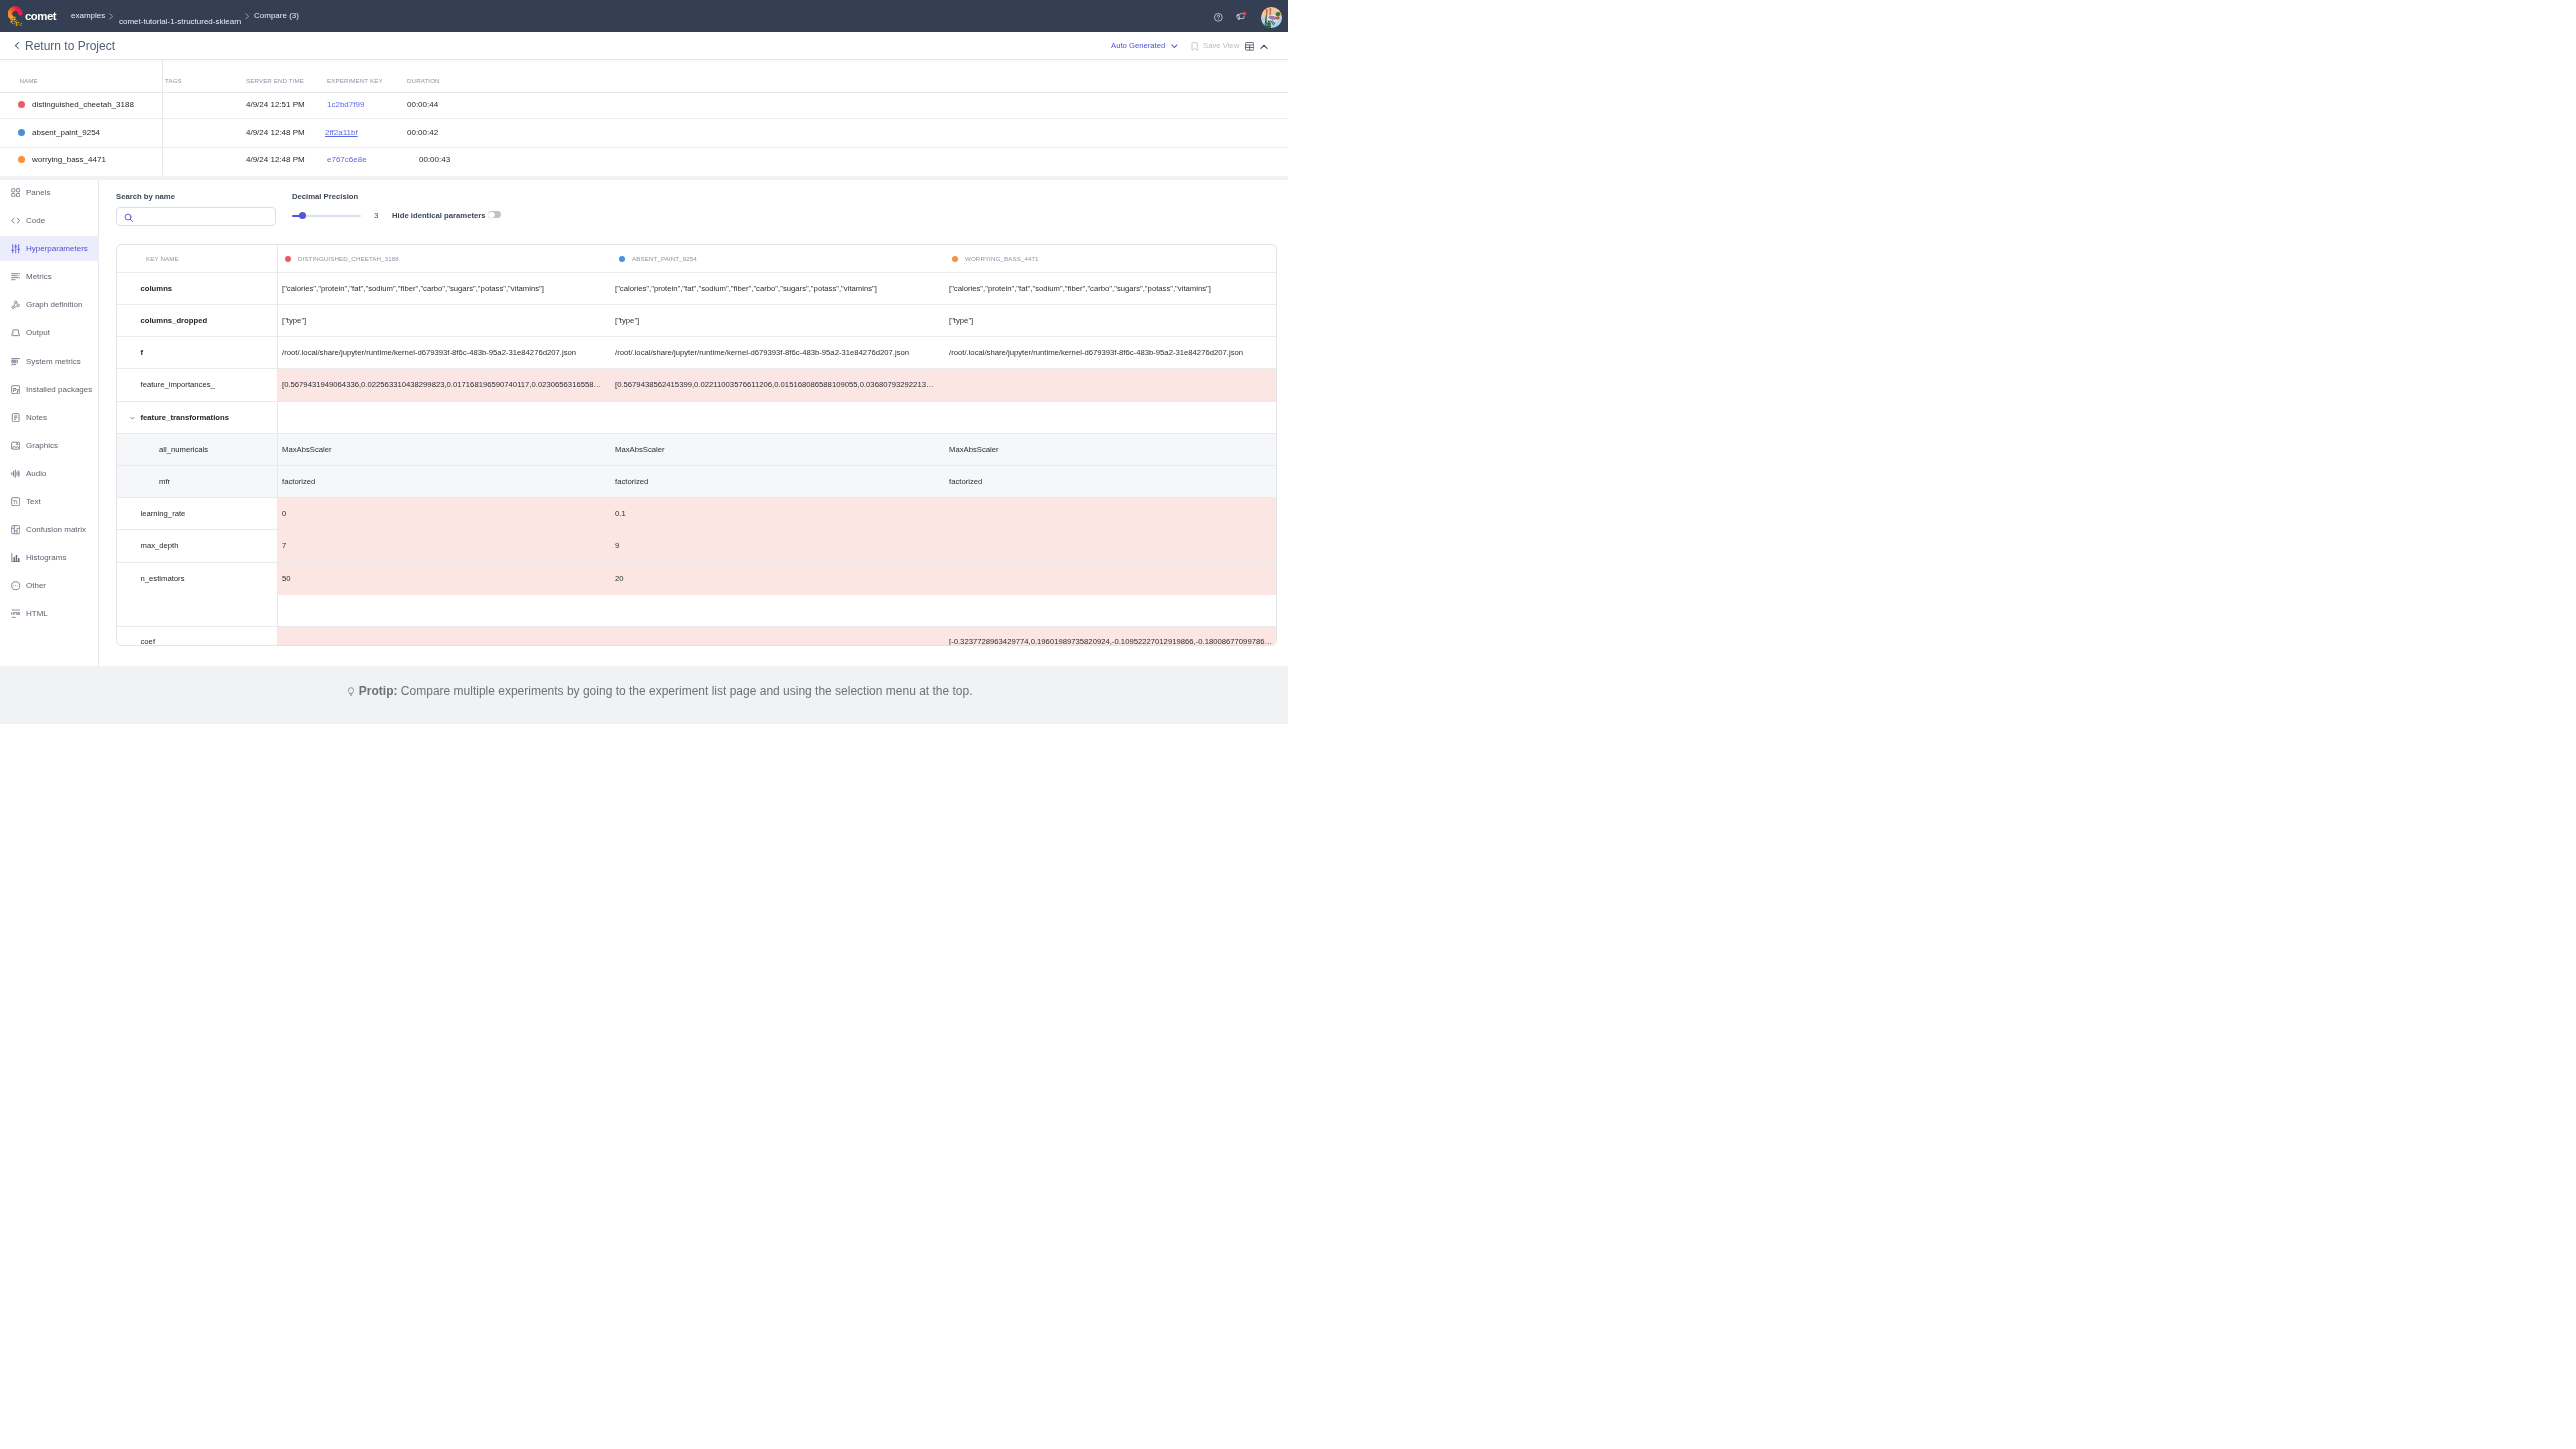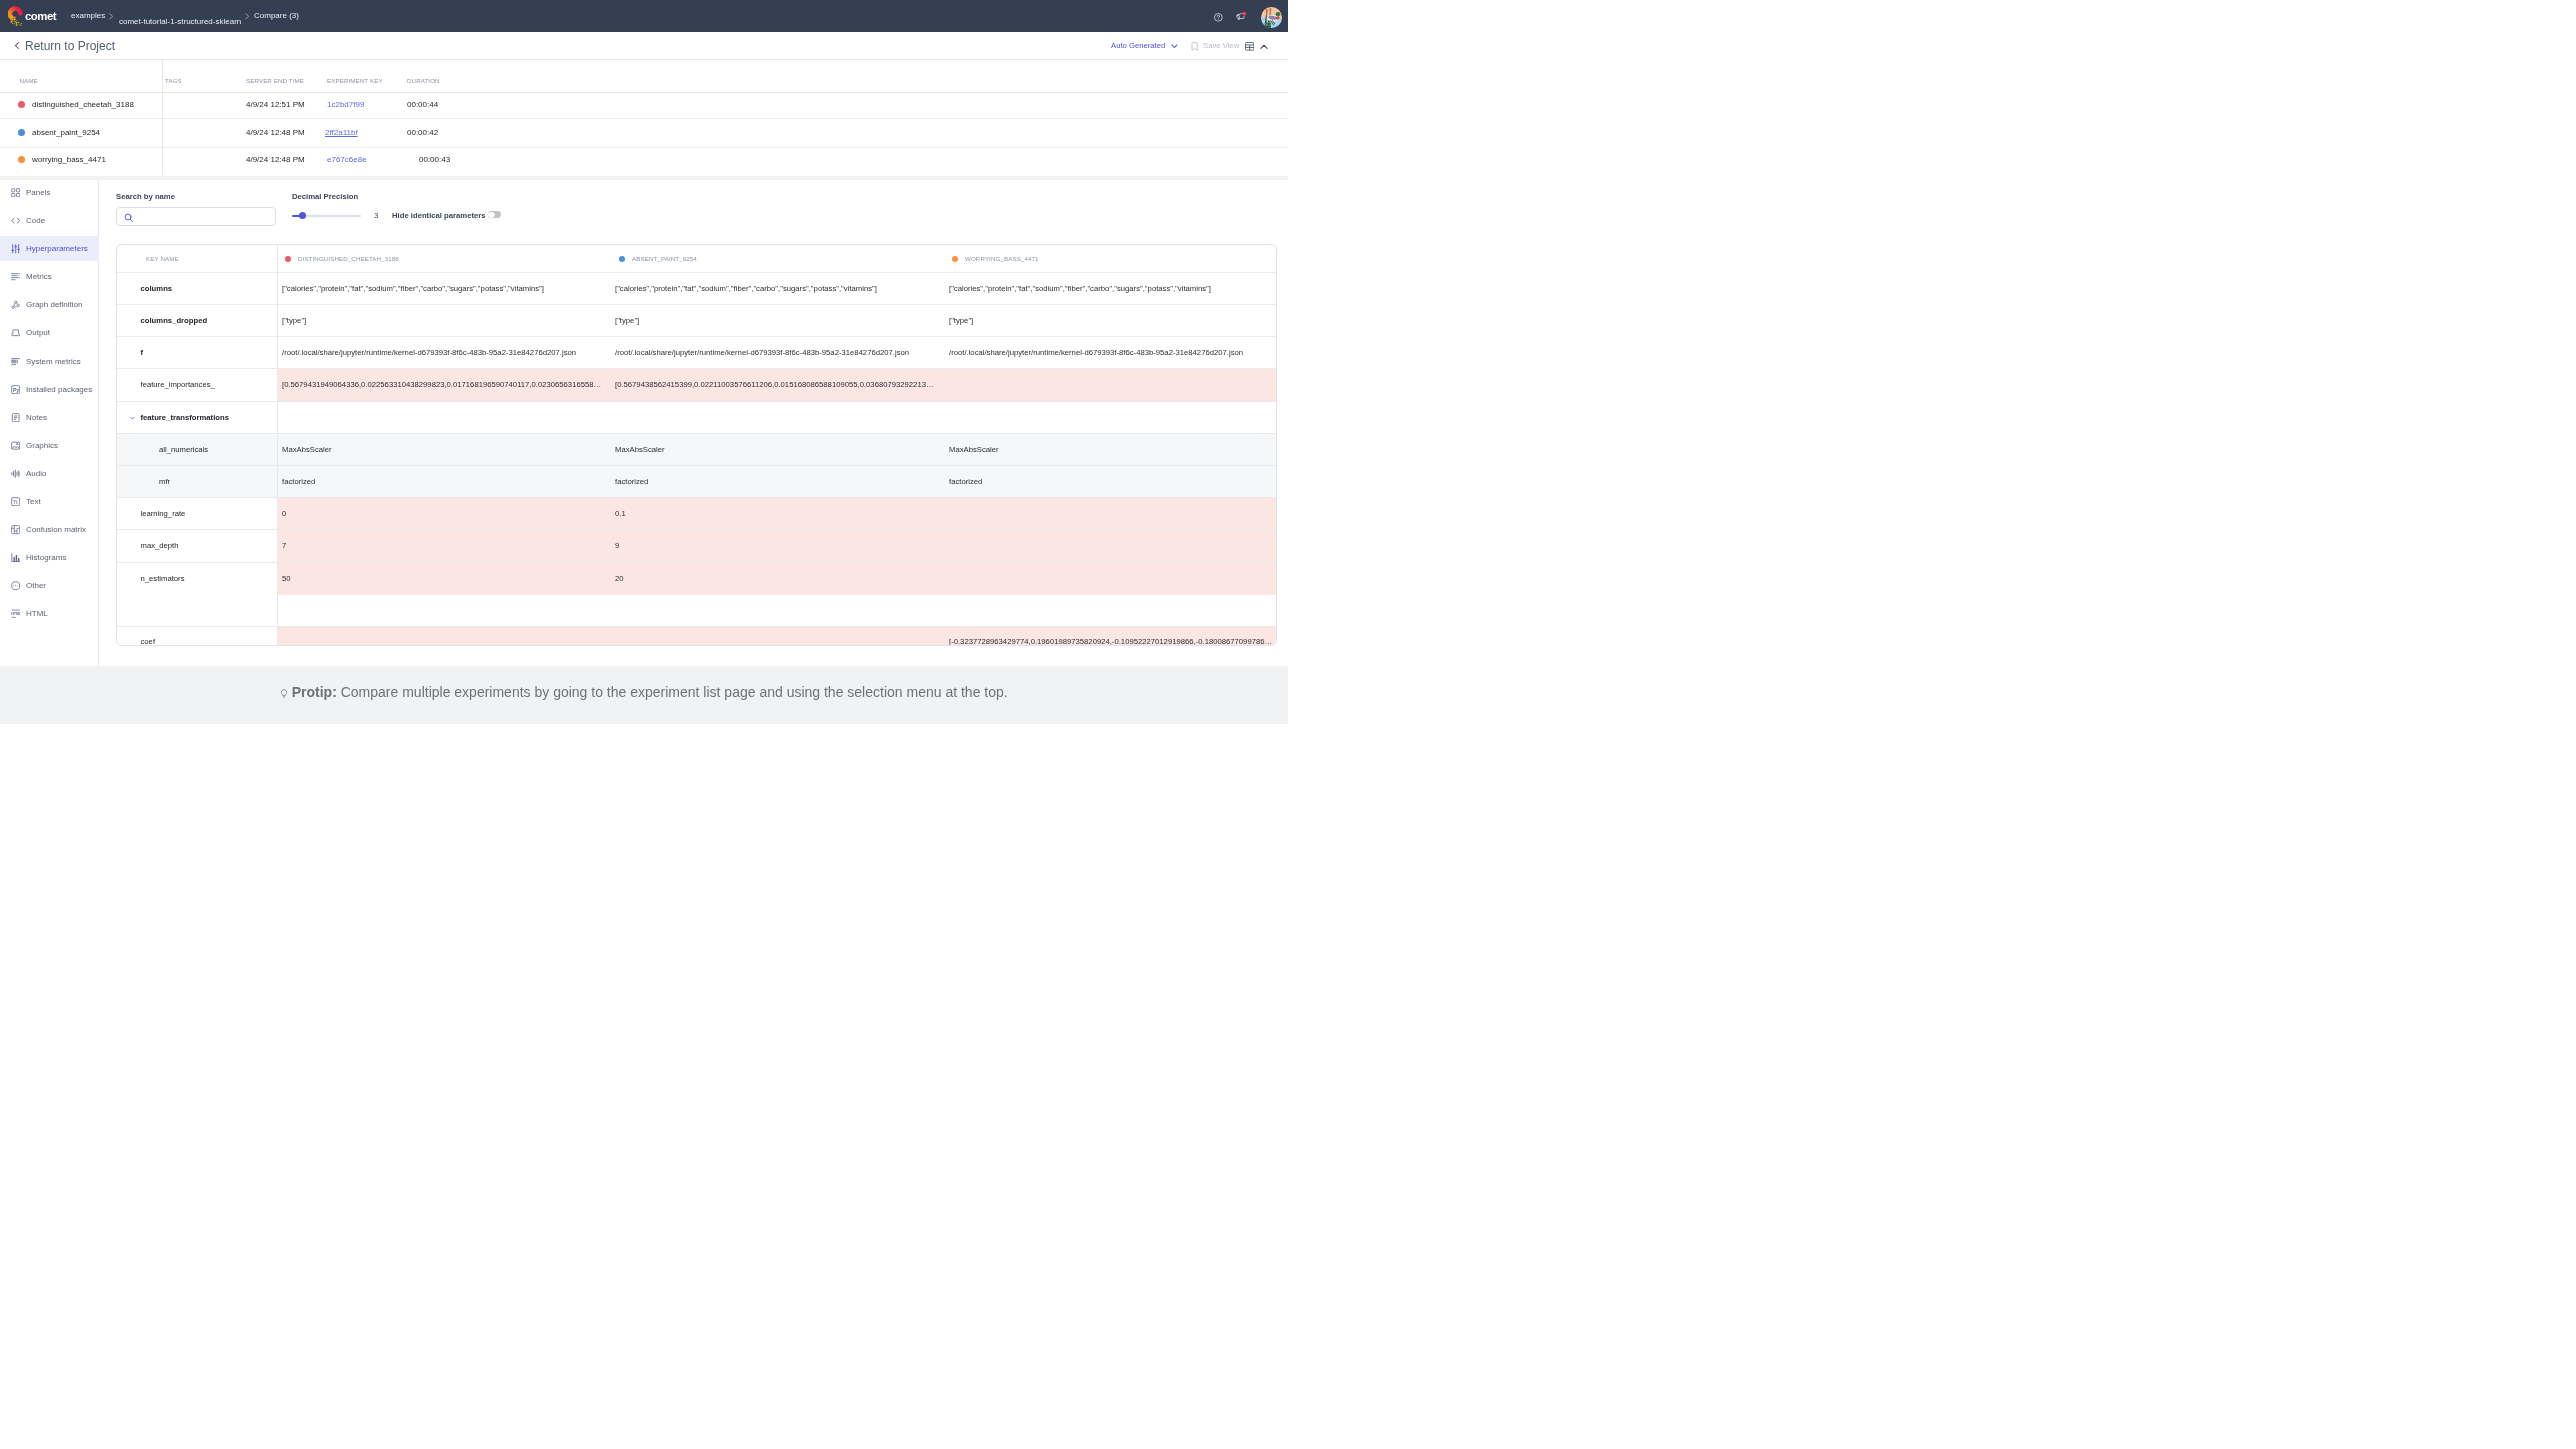"Protip: Compare multiple experiments by" #protip { font-size: 14px -> 12px; left: 0 -> 16px }
